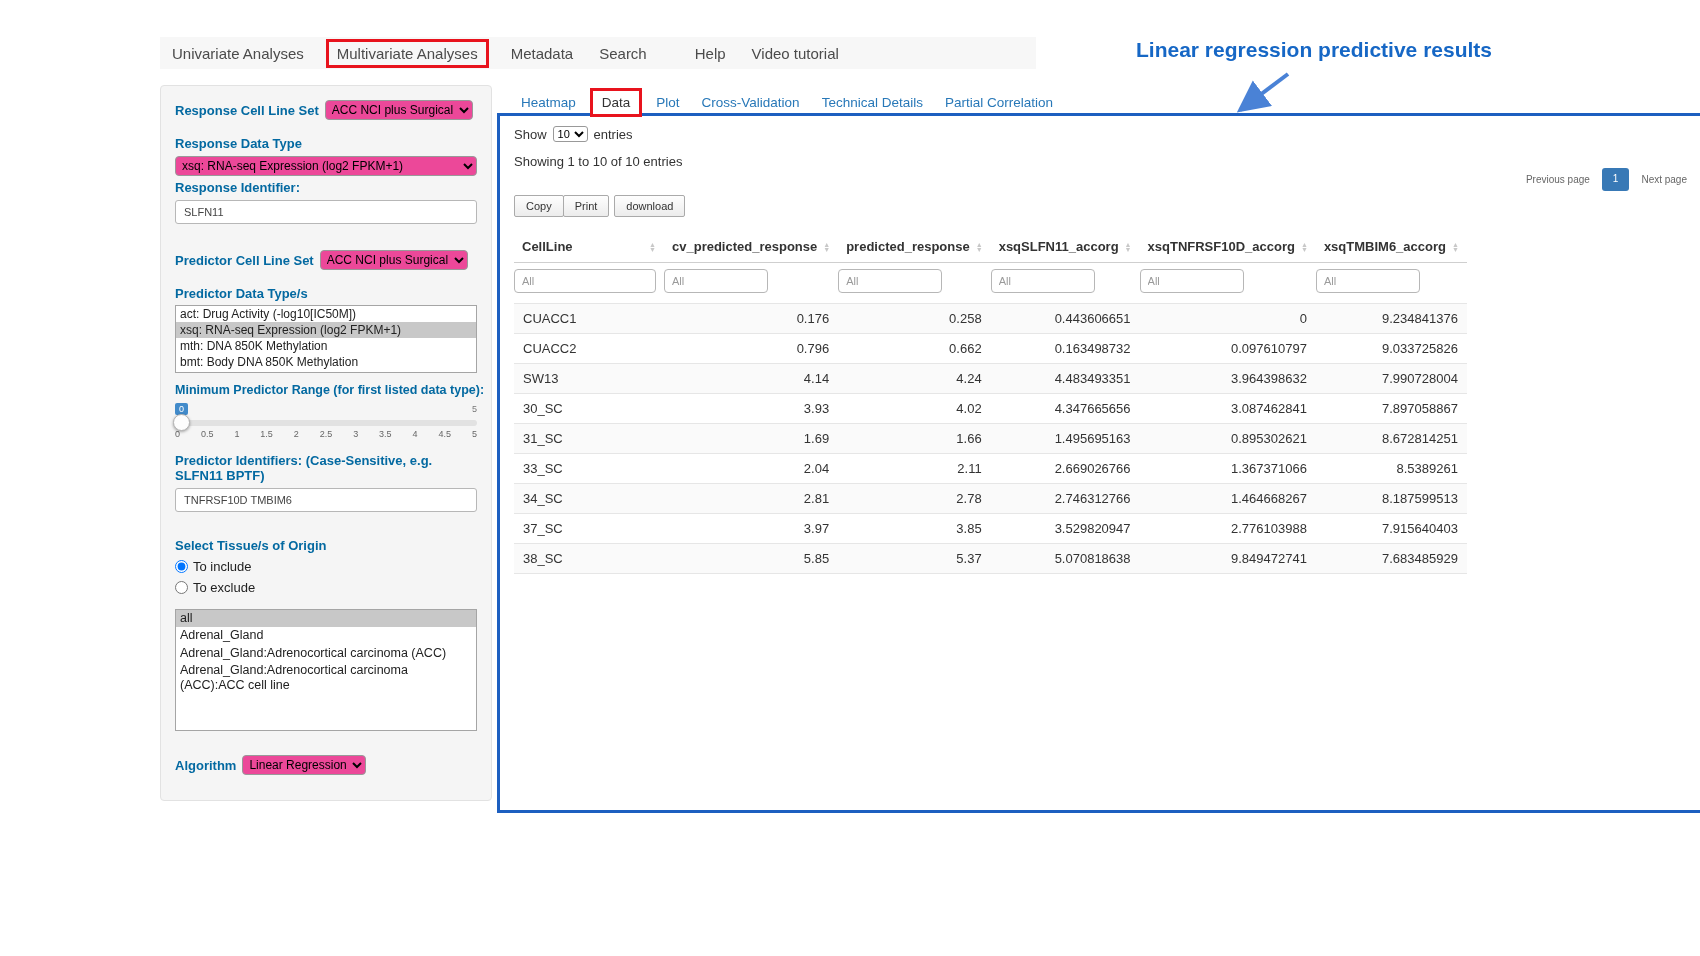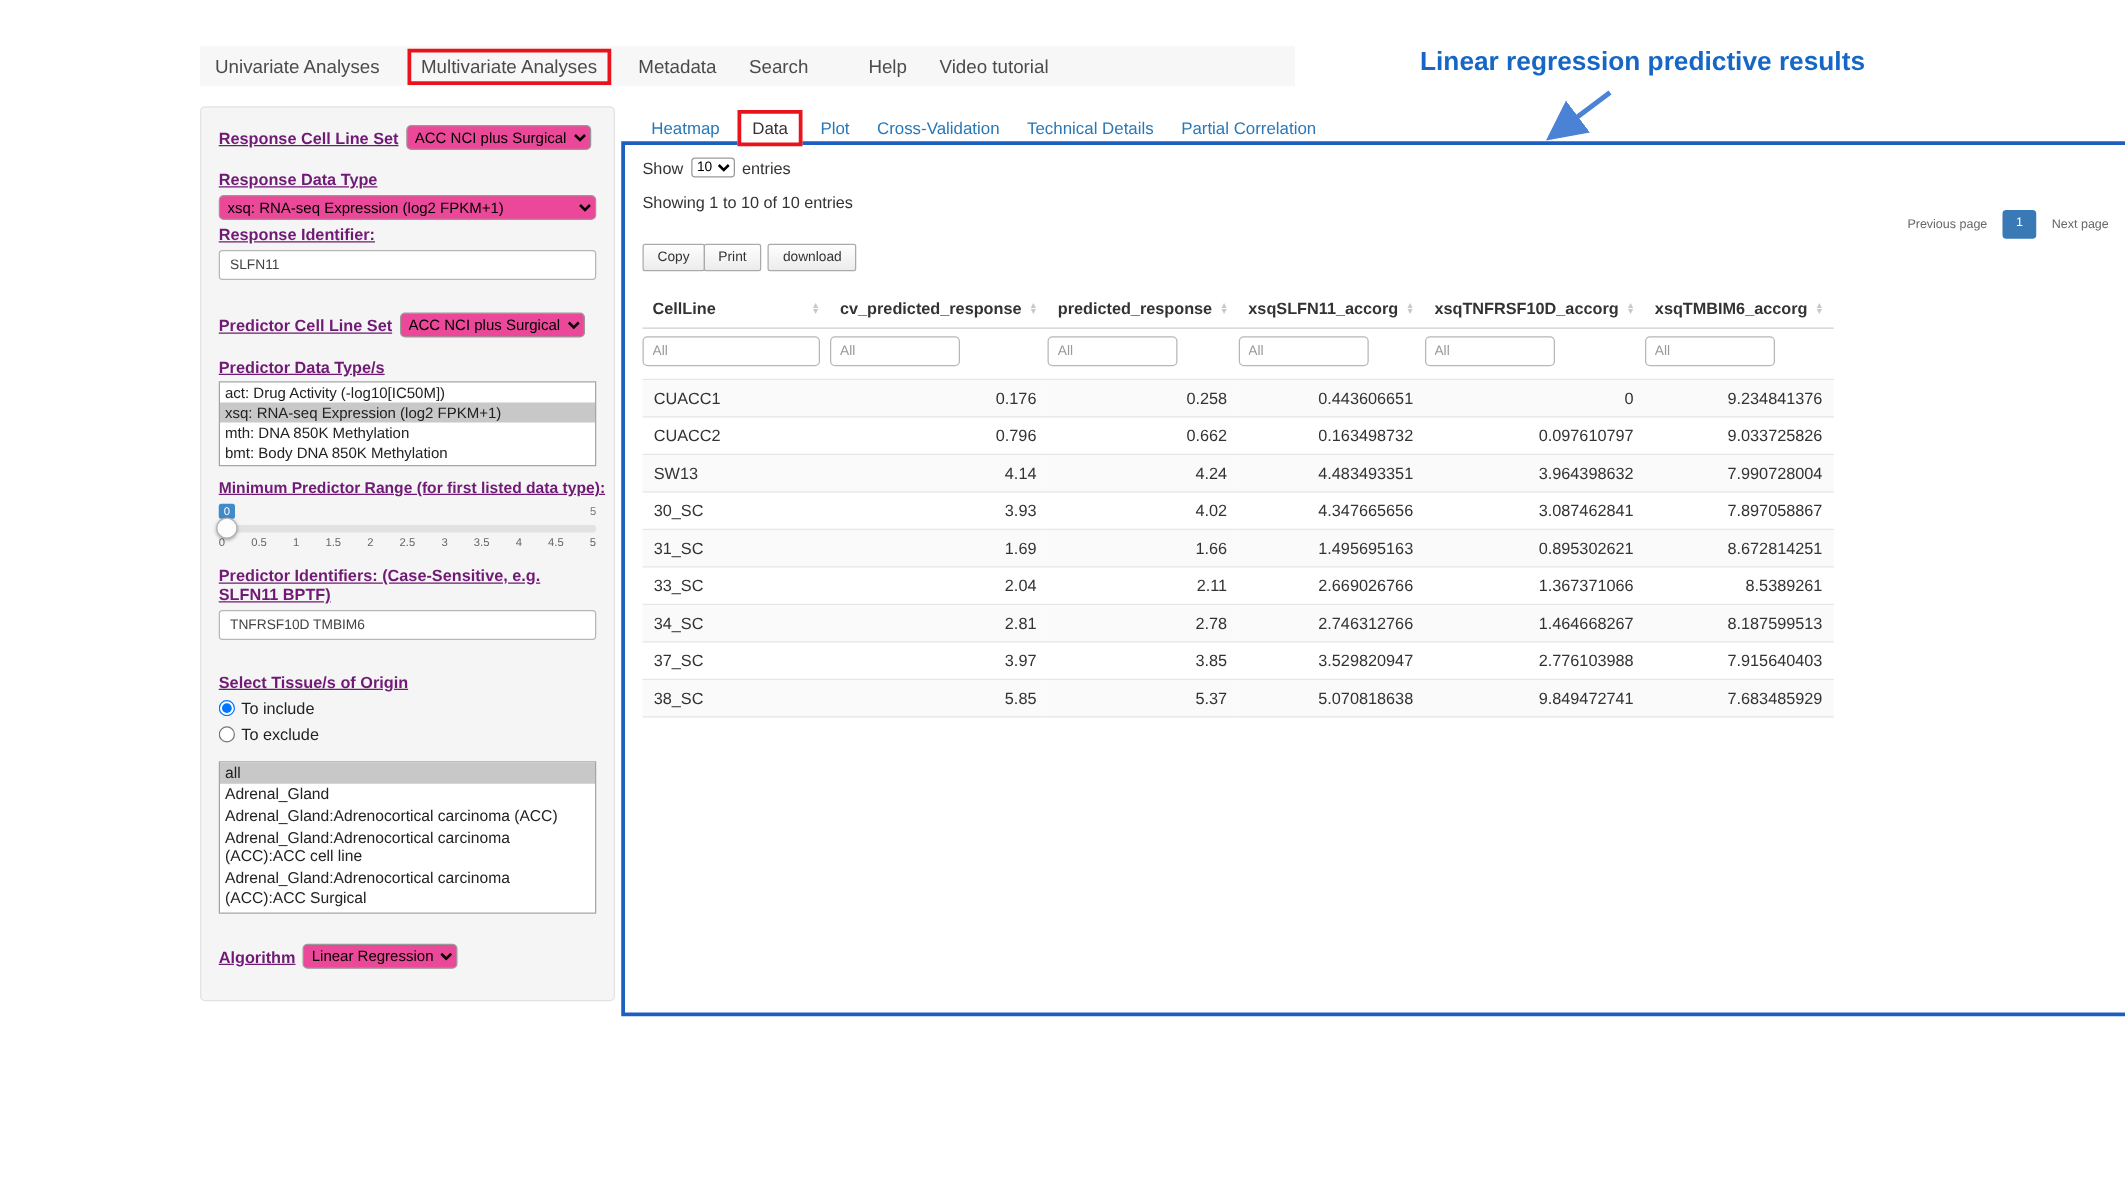"Response Cell Line Set" .lbl { color: #701a75 -> #0369a1; text-decoration: underline -> none }
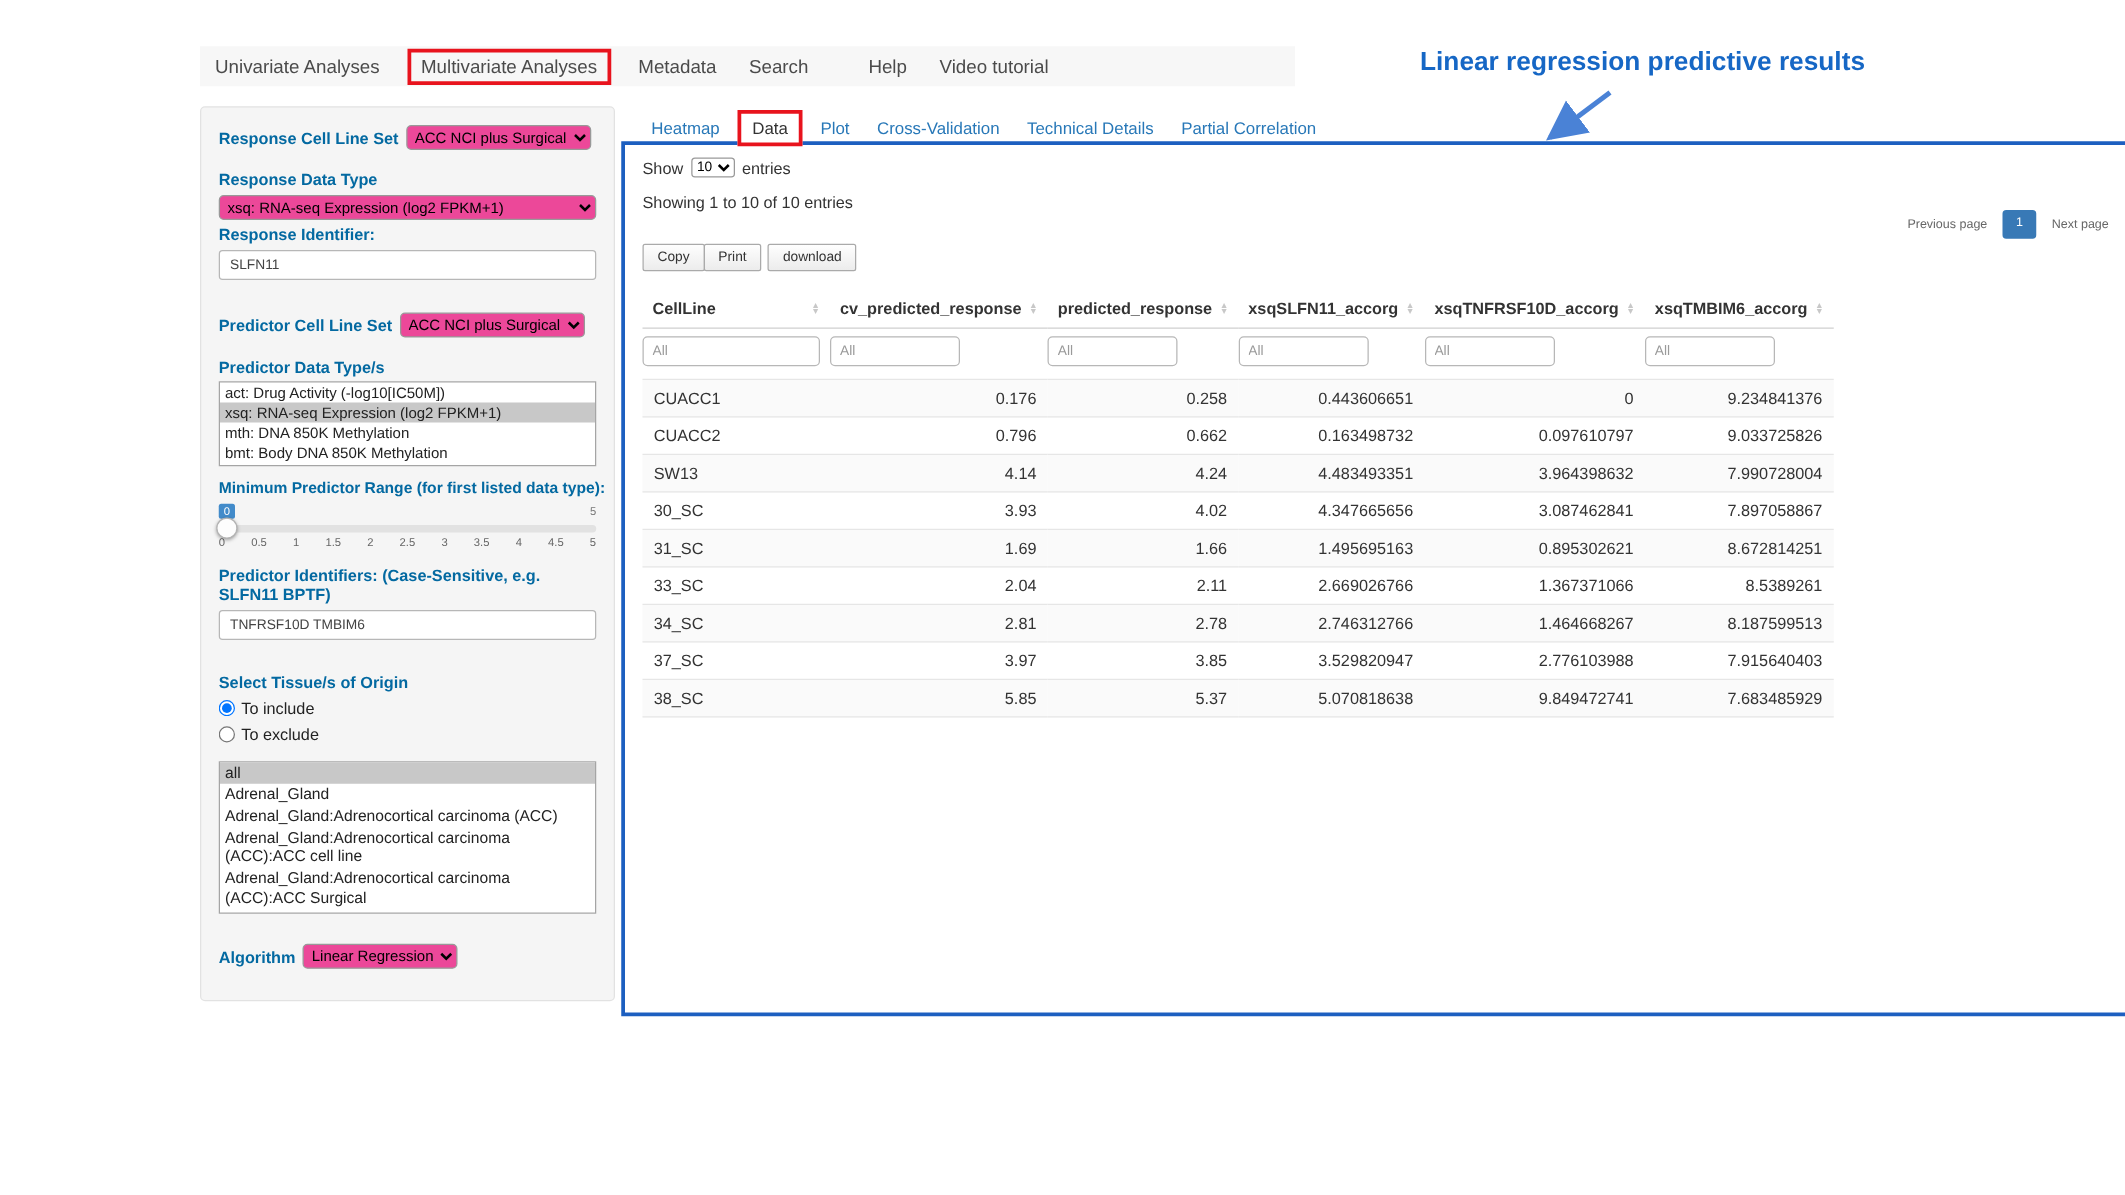"Adrenal_Gland:Adrenocortical carcinoma (ACC):ACC" div.opt { html: <div>Adrenal_Gland:Adrenocortical carcinoma (ACC):ACC Surgical</div> -> none }
